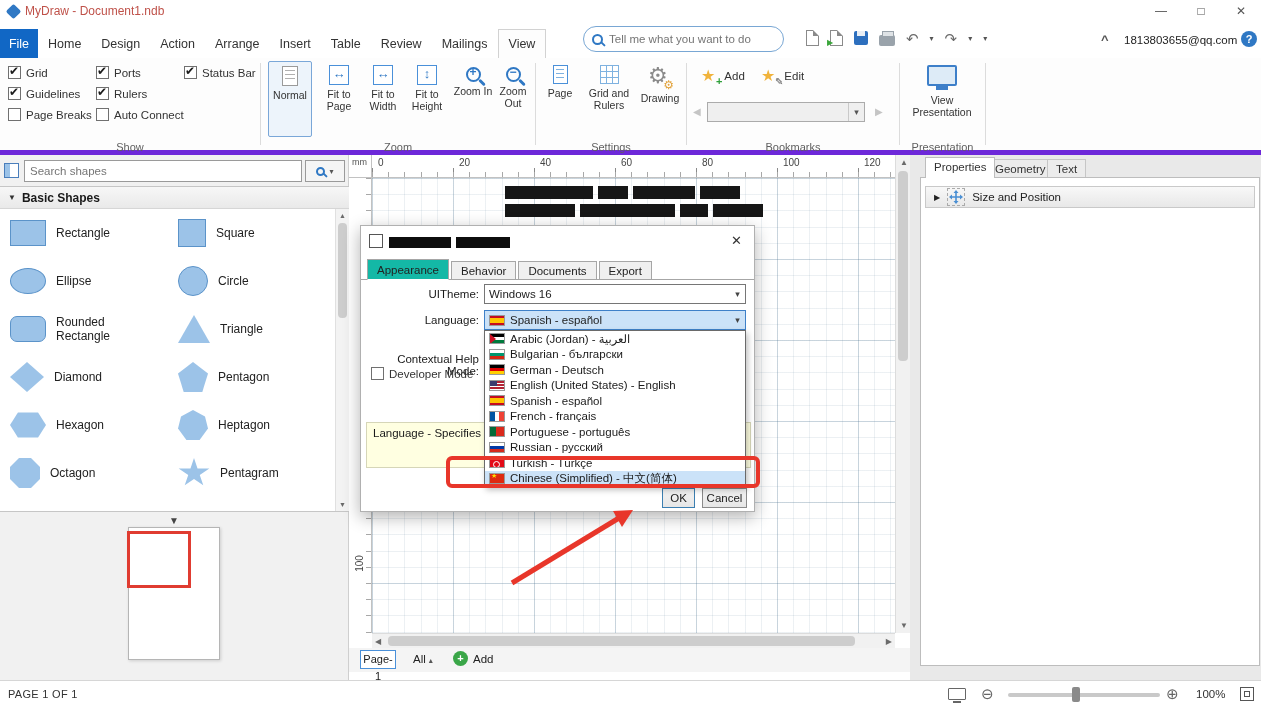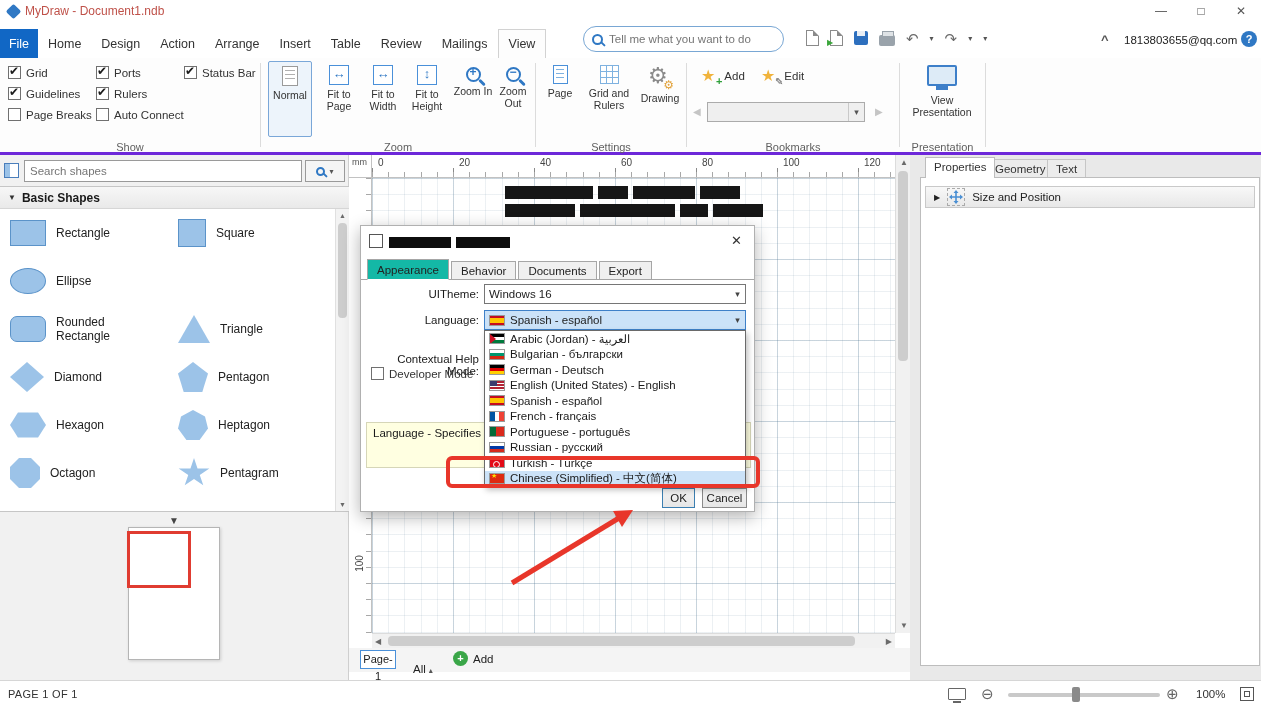"Grid" .ribbon { border-bottom: 3px solid #6d28d9 -> 5px solid #6d28d9 }
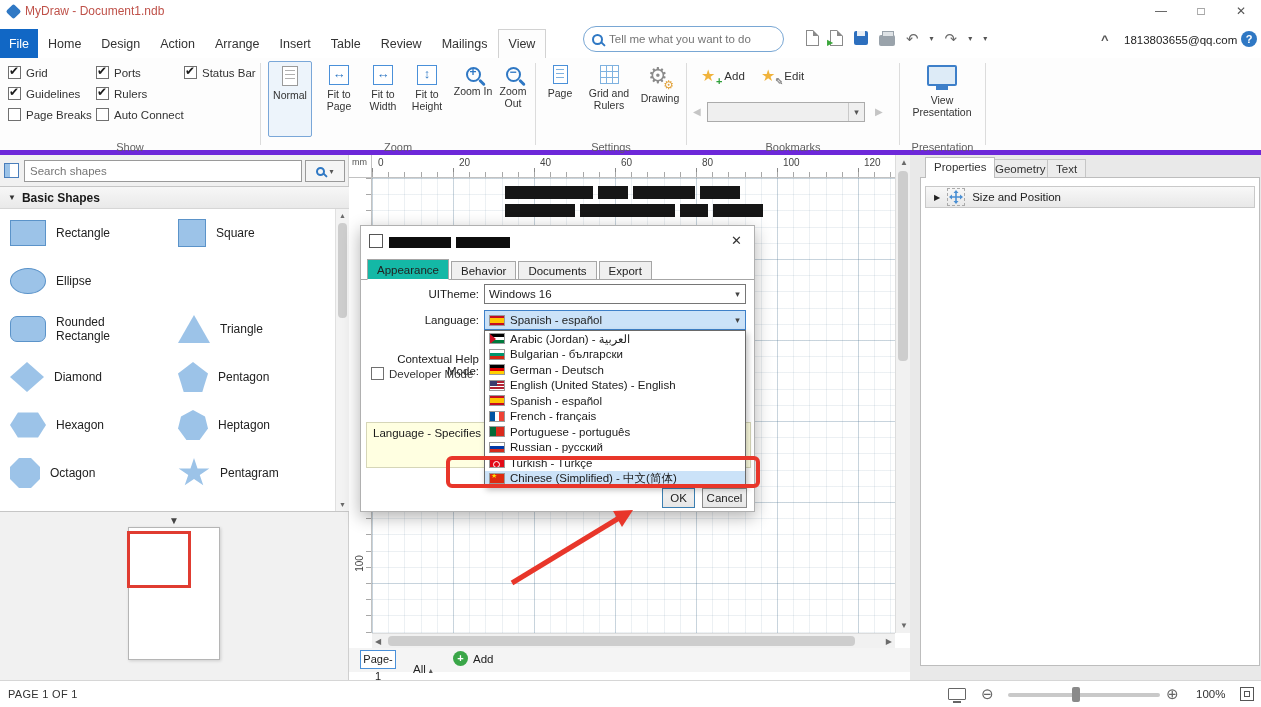"Circle" div.cell { html: none -> <div> <span></span> <span>Circle</span> </div> }
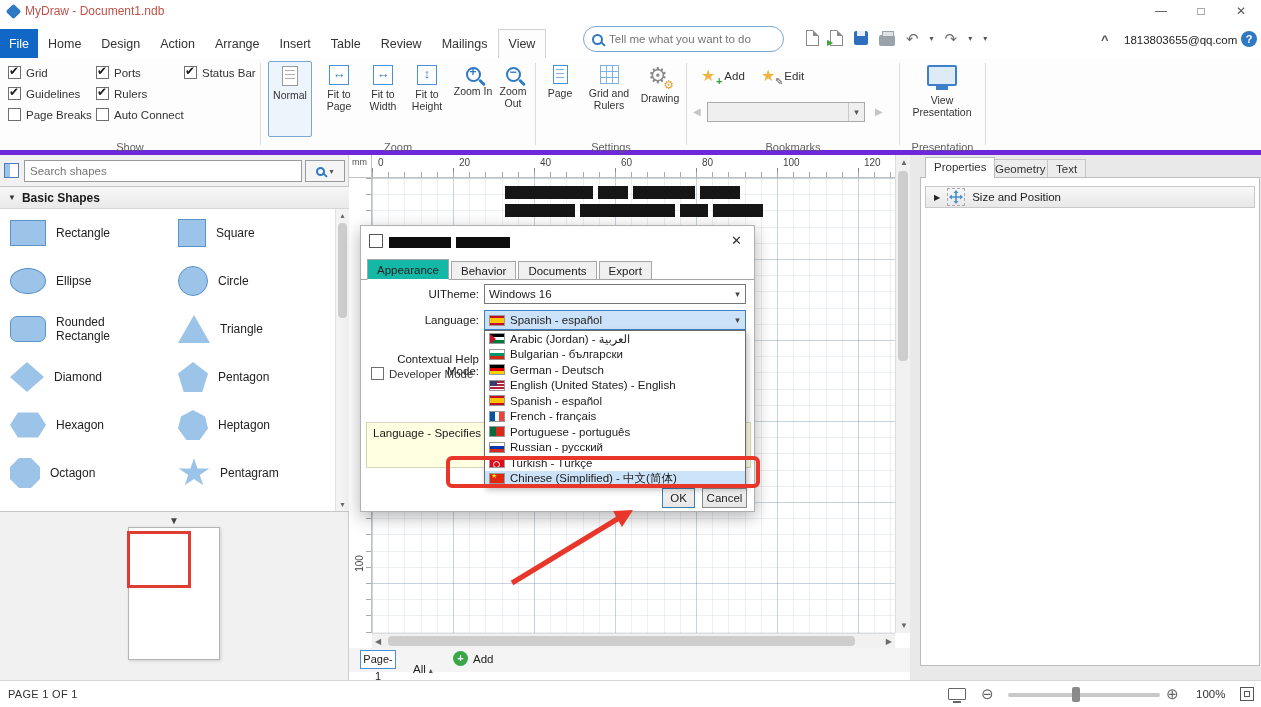"All" .allbtn { top: 15px -> 5px }
